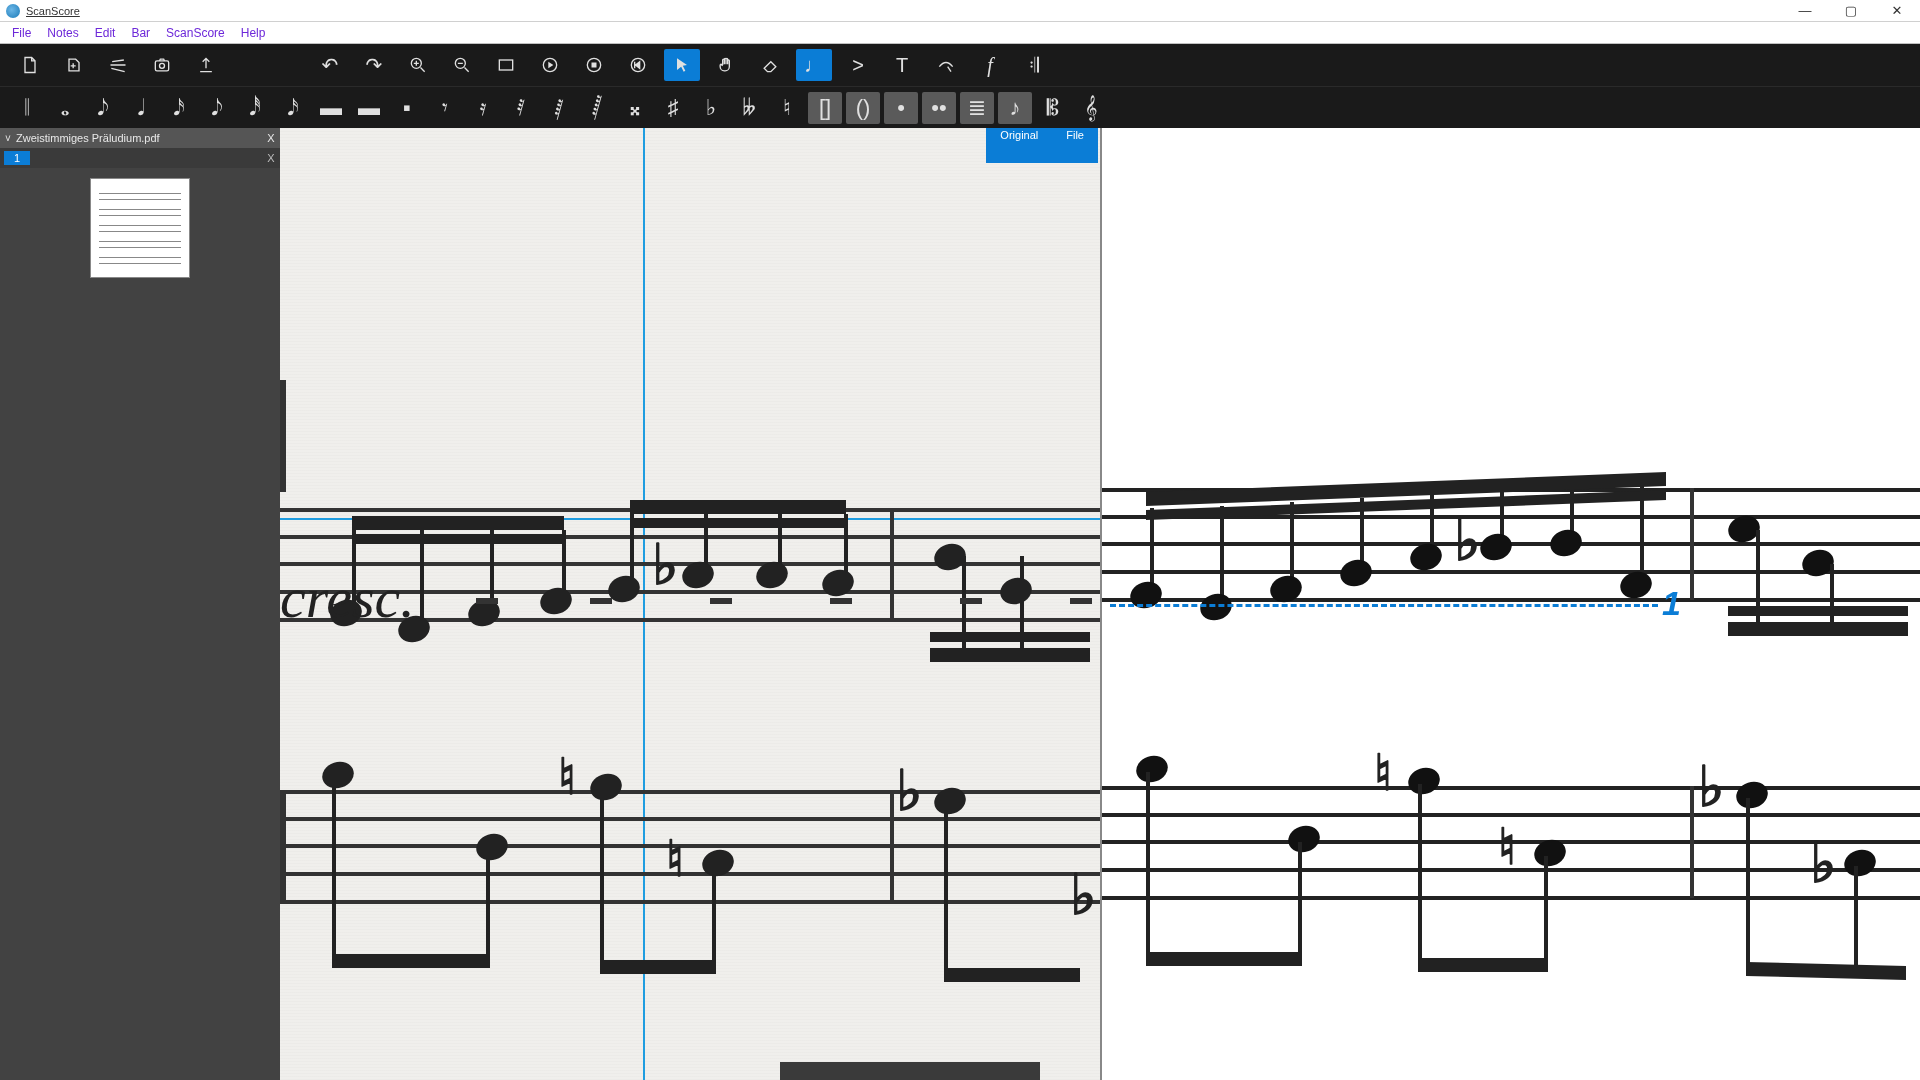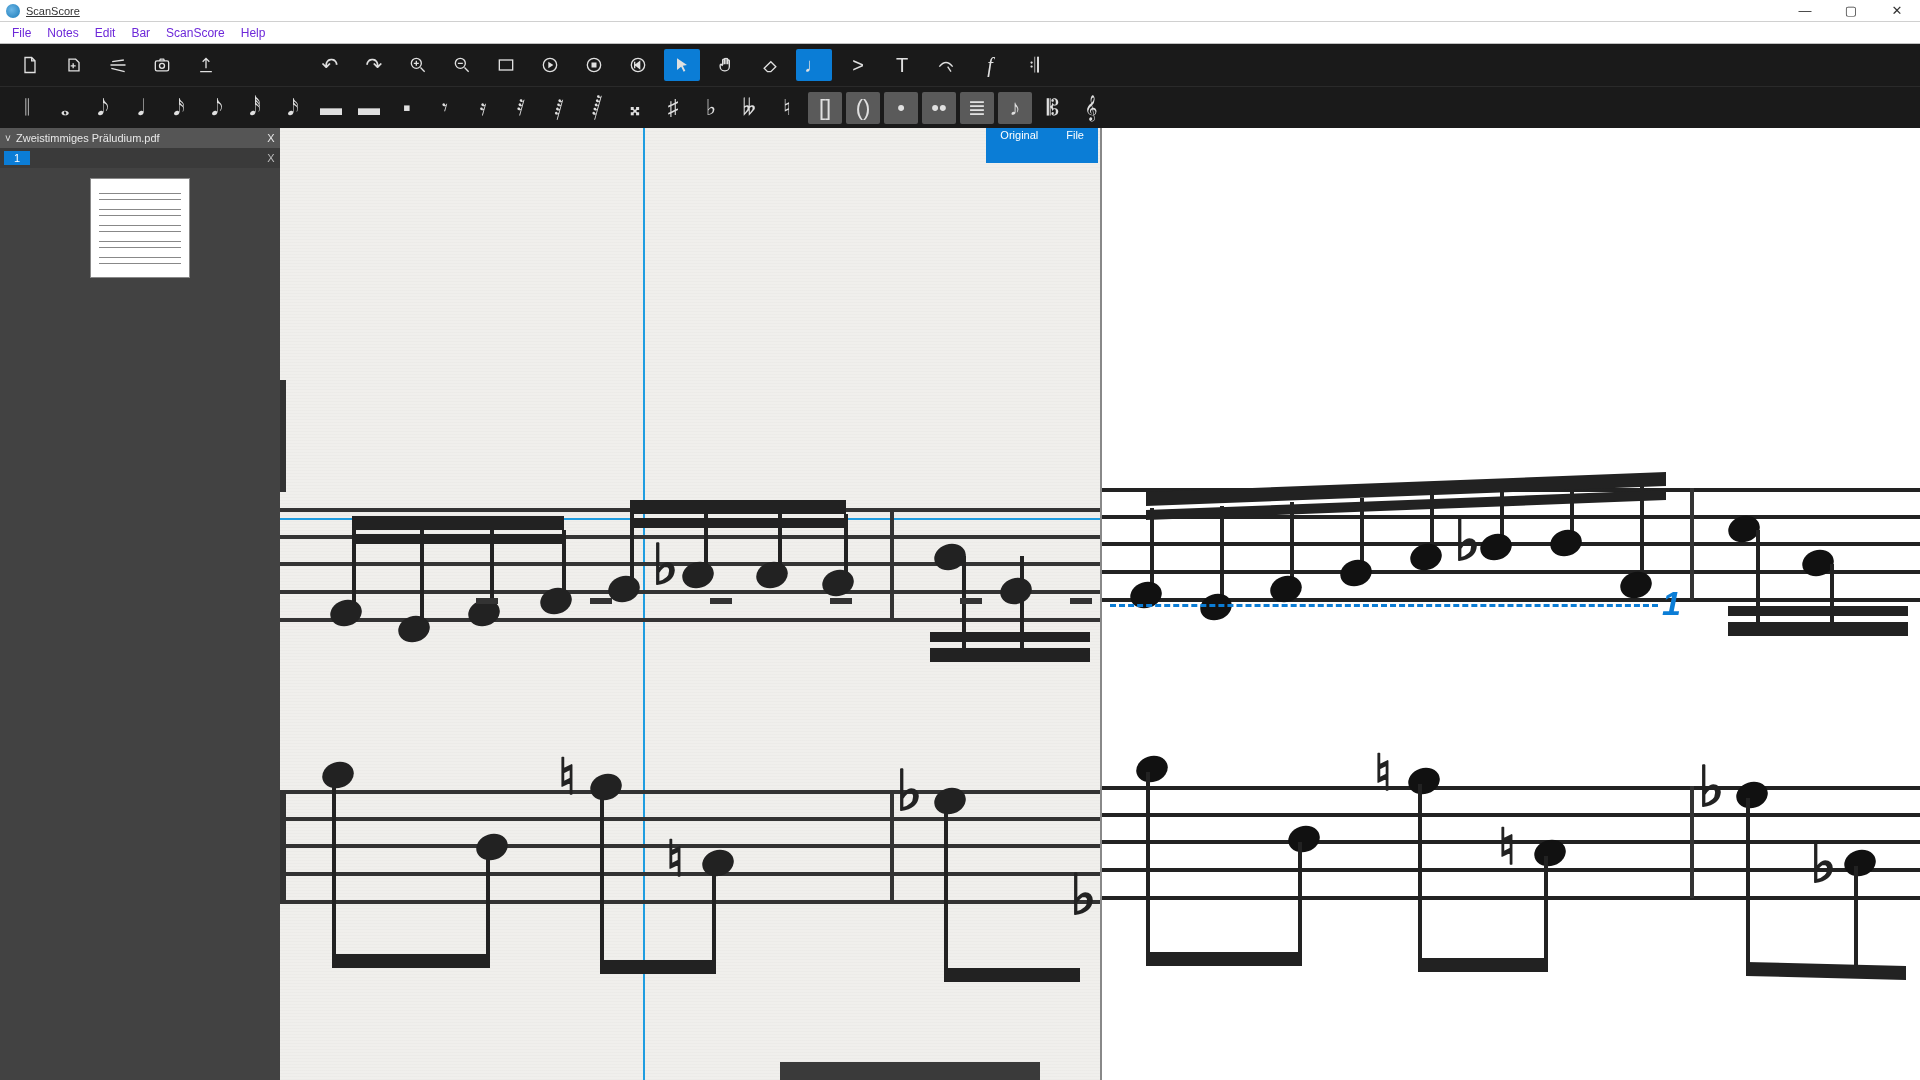"cresc." div.cresc { html: none -> <div>cresc.</div> }
